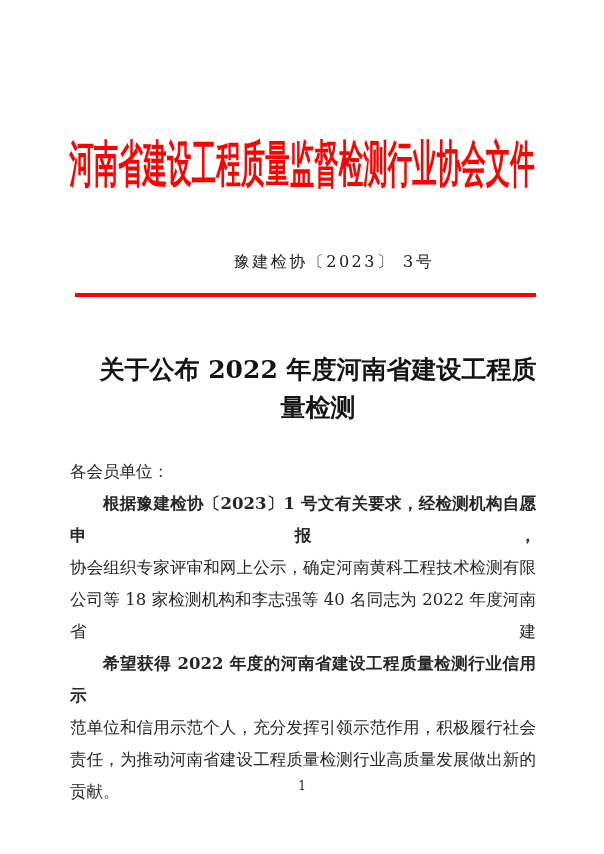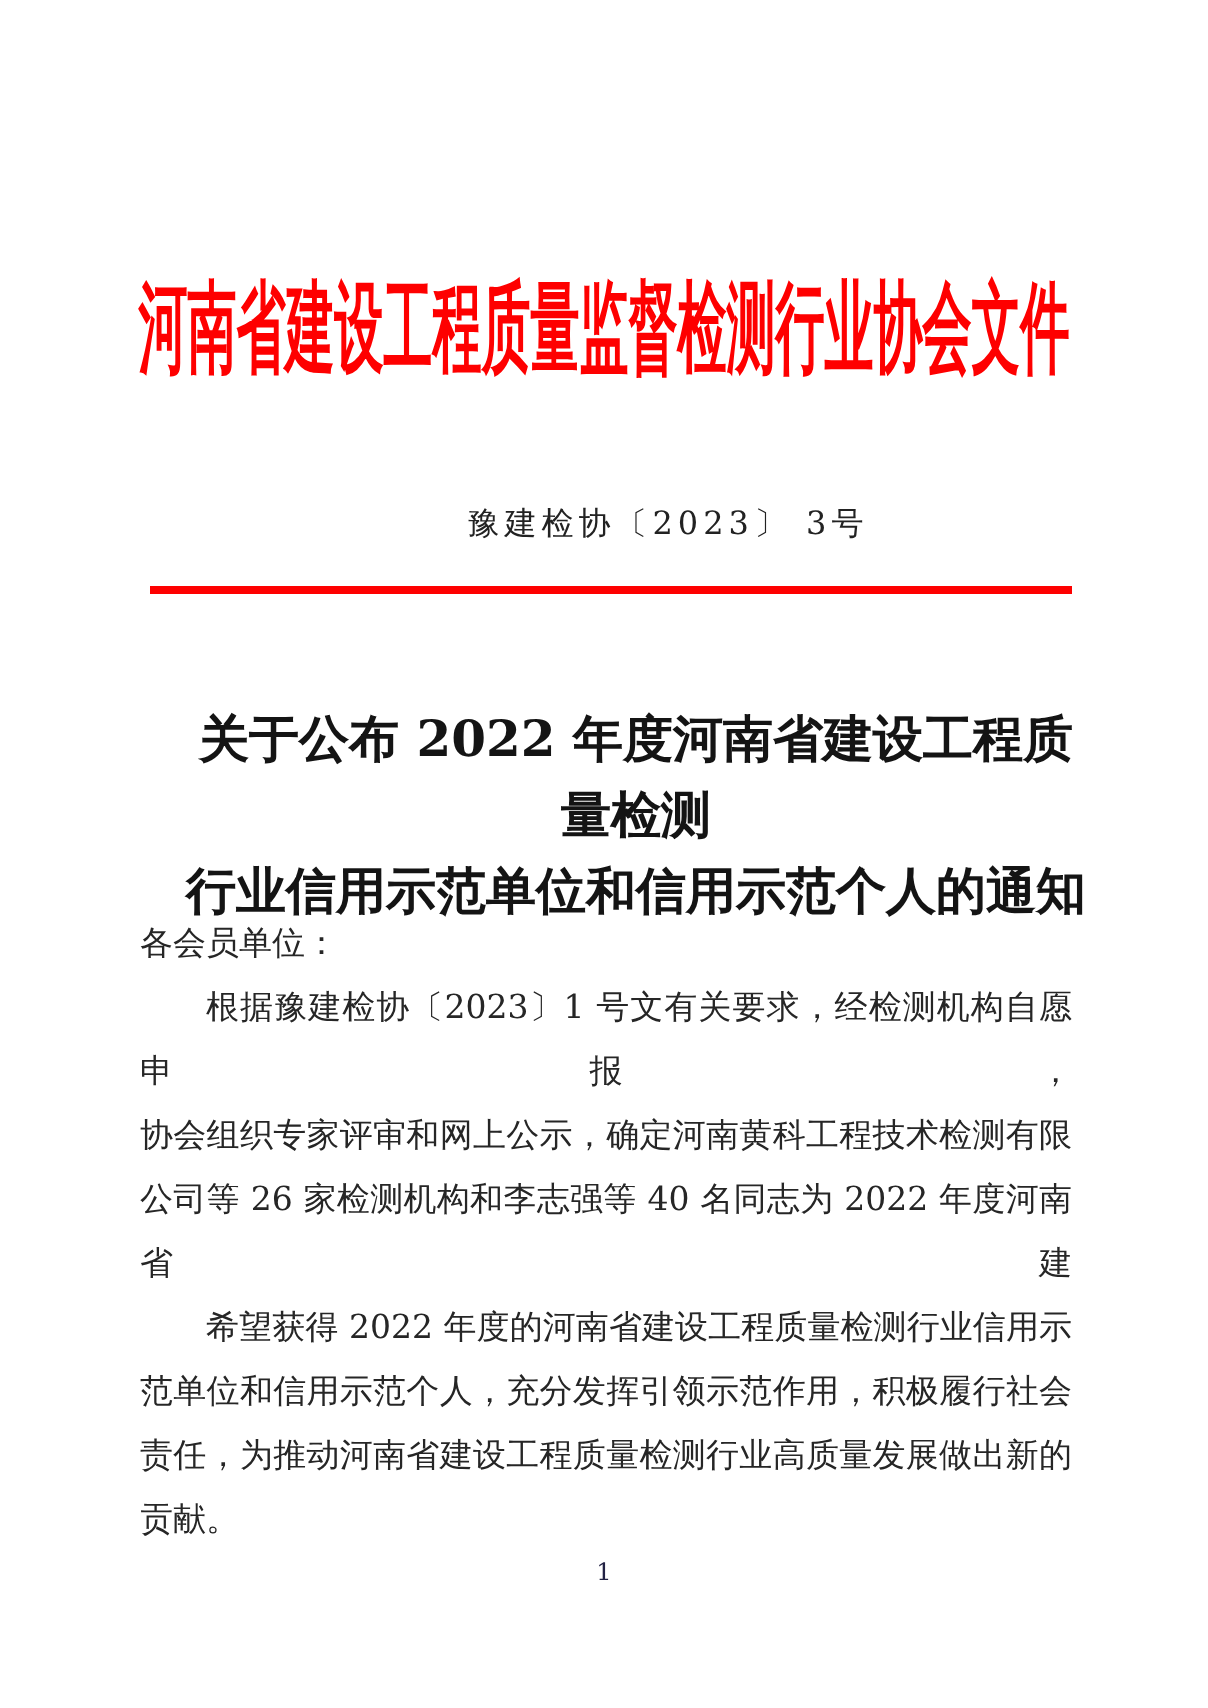"行业信用示范单位和信用示范个人的通知" div { html: <div>行业信用示范单位和信用示范个人的通知</div> -> none }
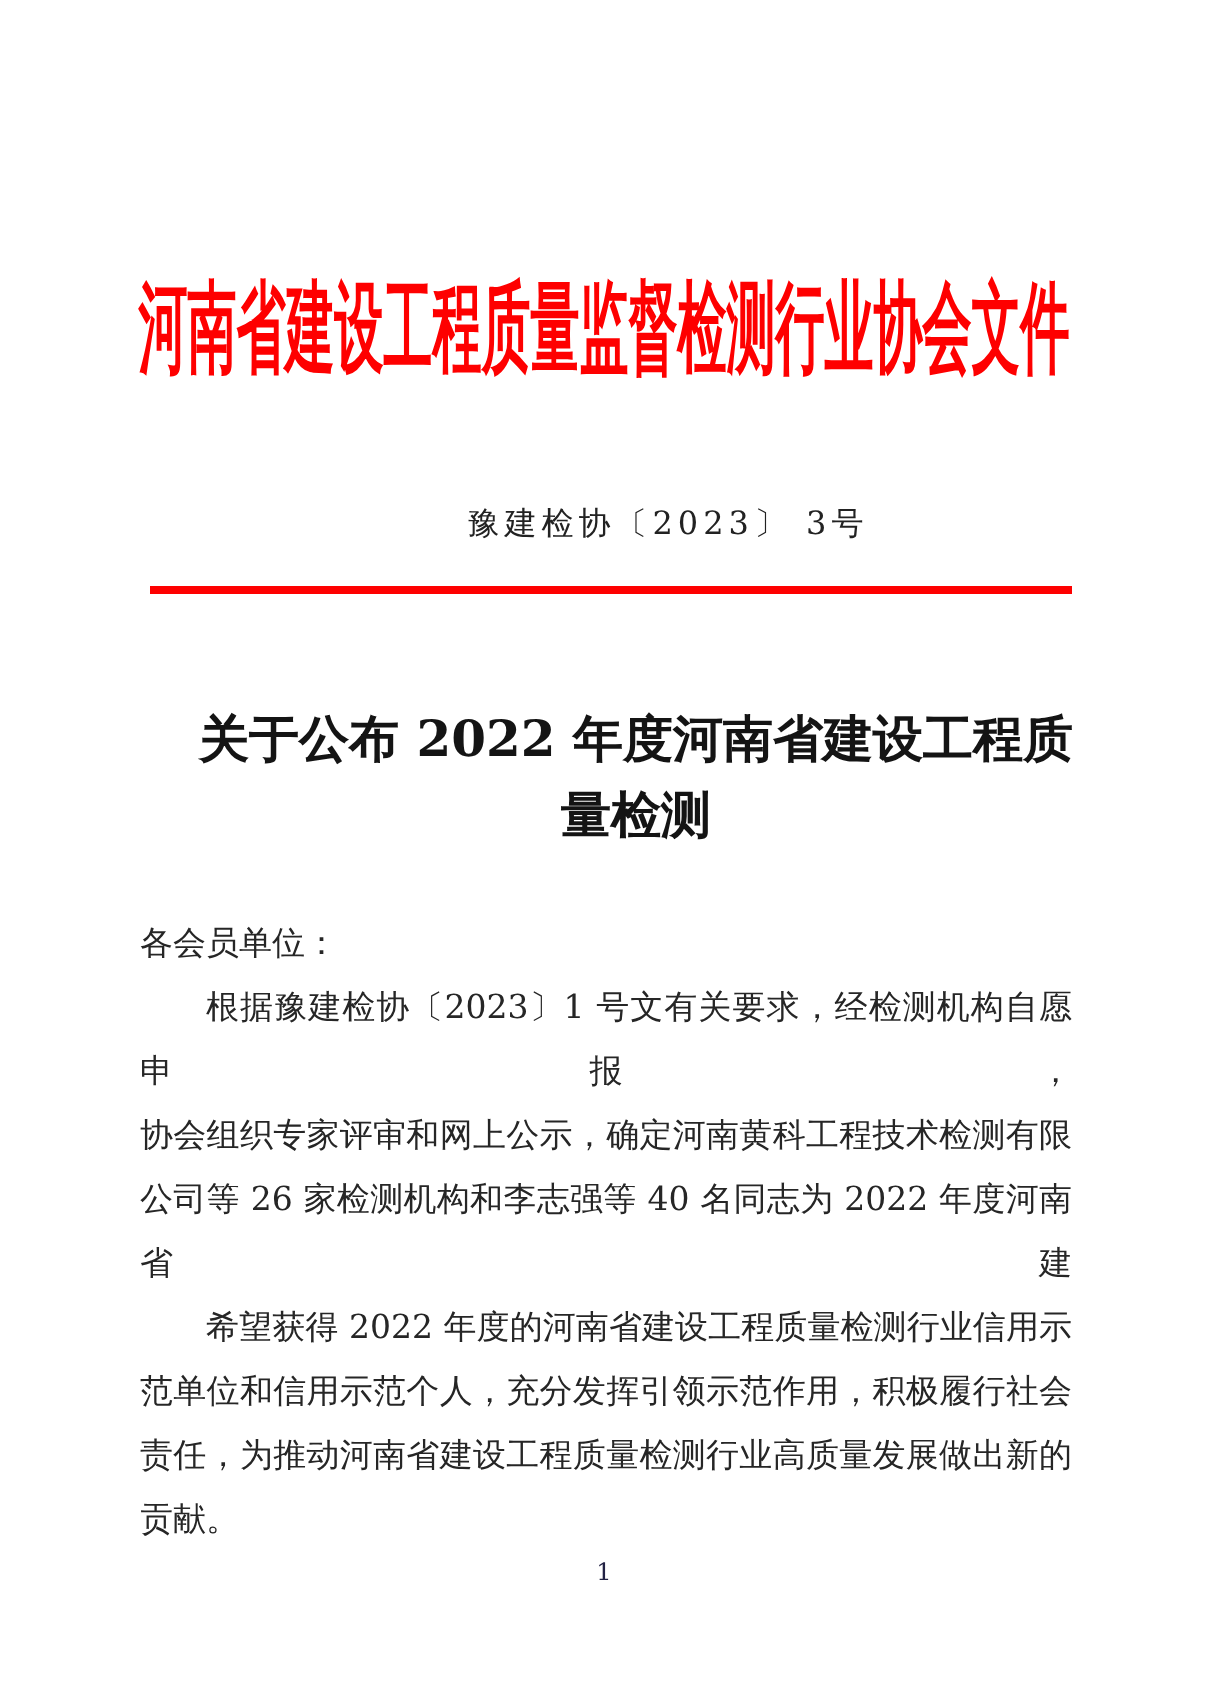"根据豫建检协〔2023〕1 号文有关要求，经检测机构自愿申报，" .body-line.indent { font-weight: none -> bold }
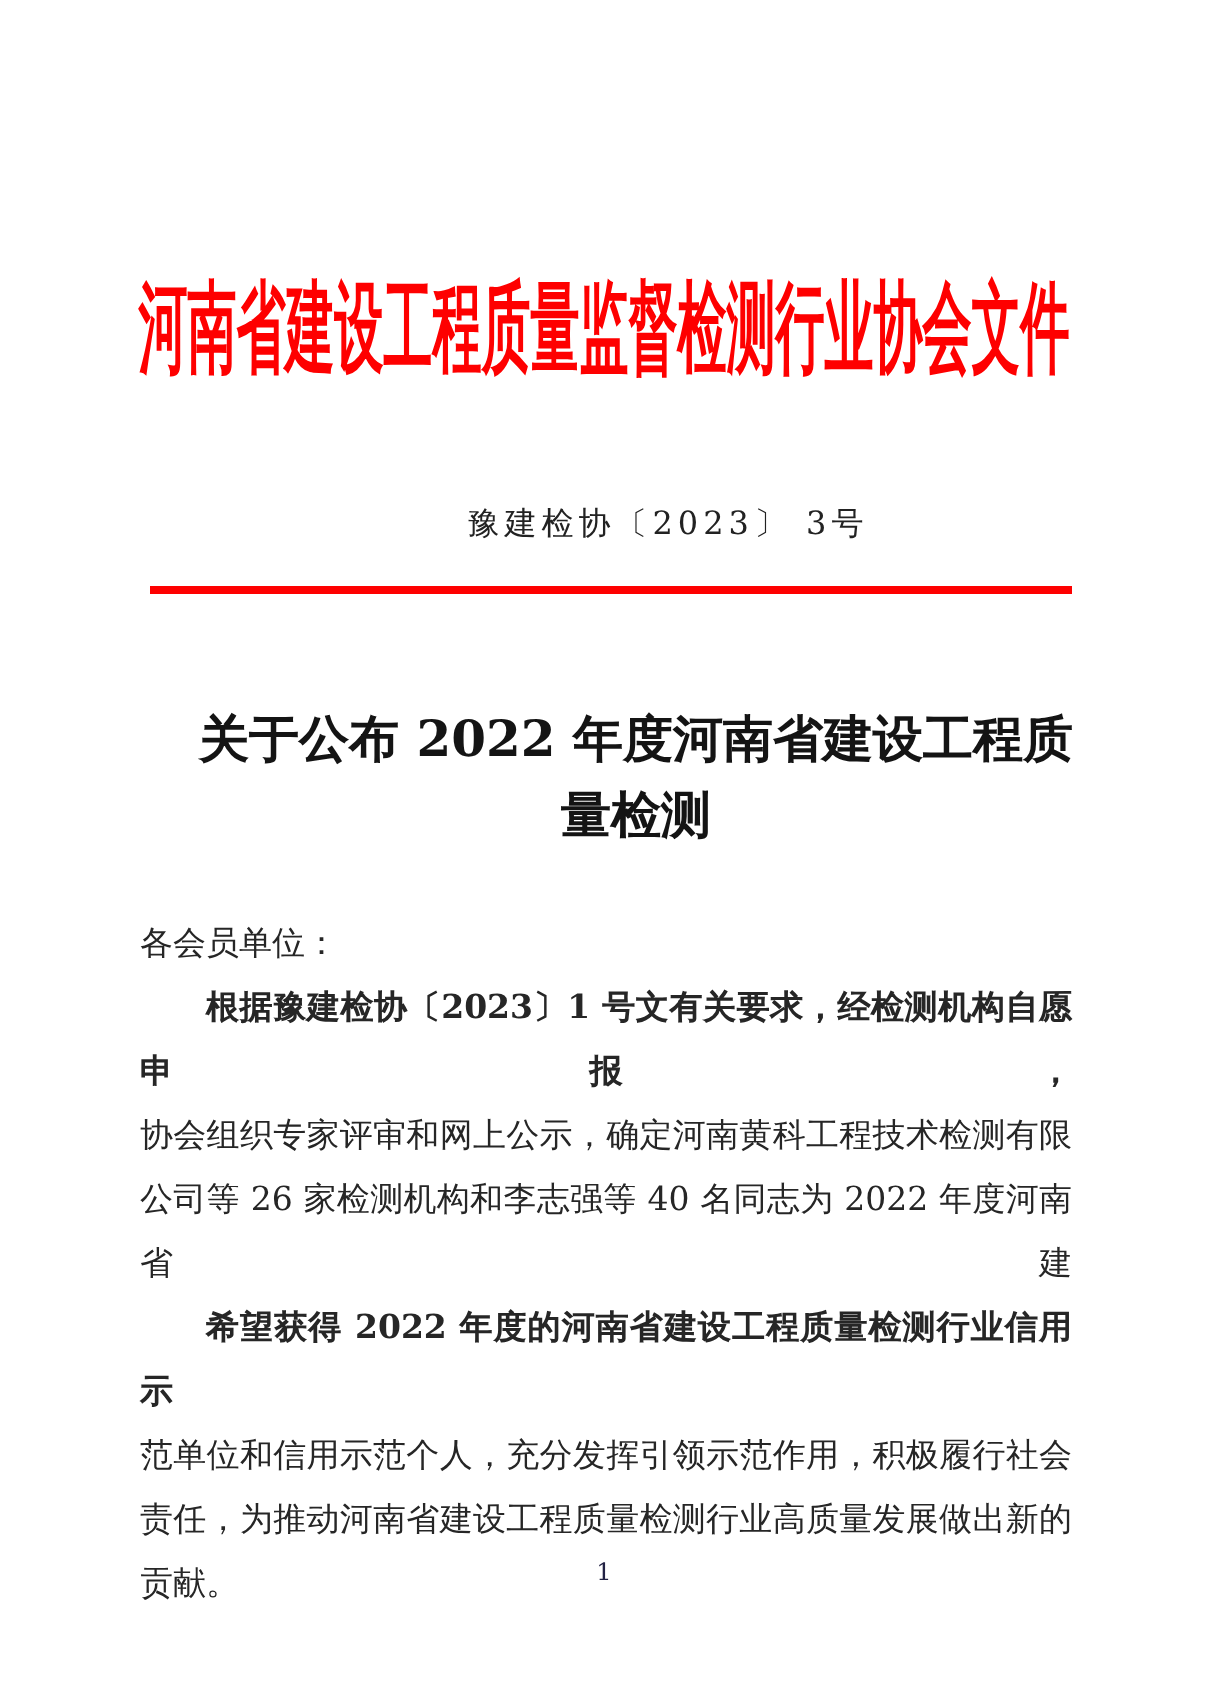"公司等 26 家检测机构和李志强等 40 名同志为" div.body-line { text: 26 -> 18 }
